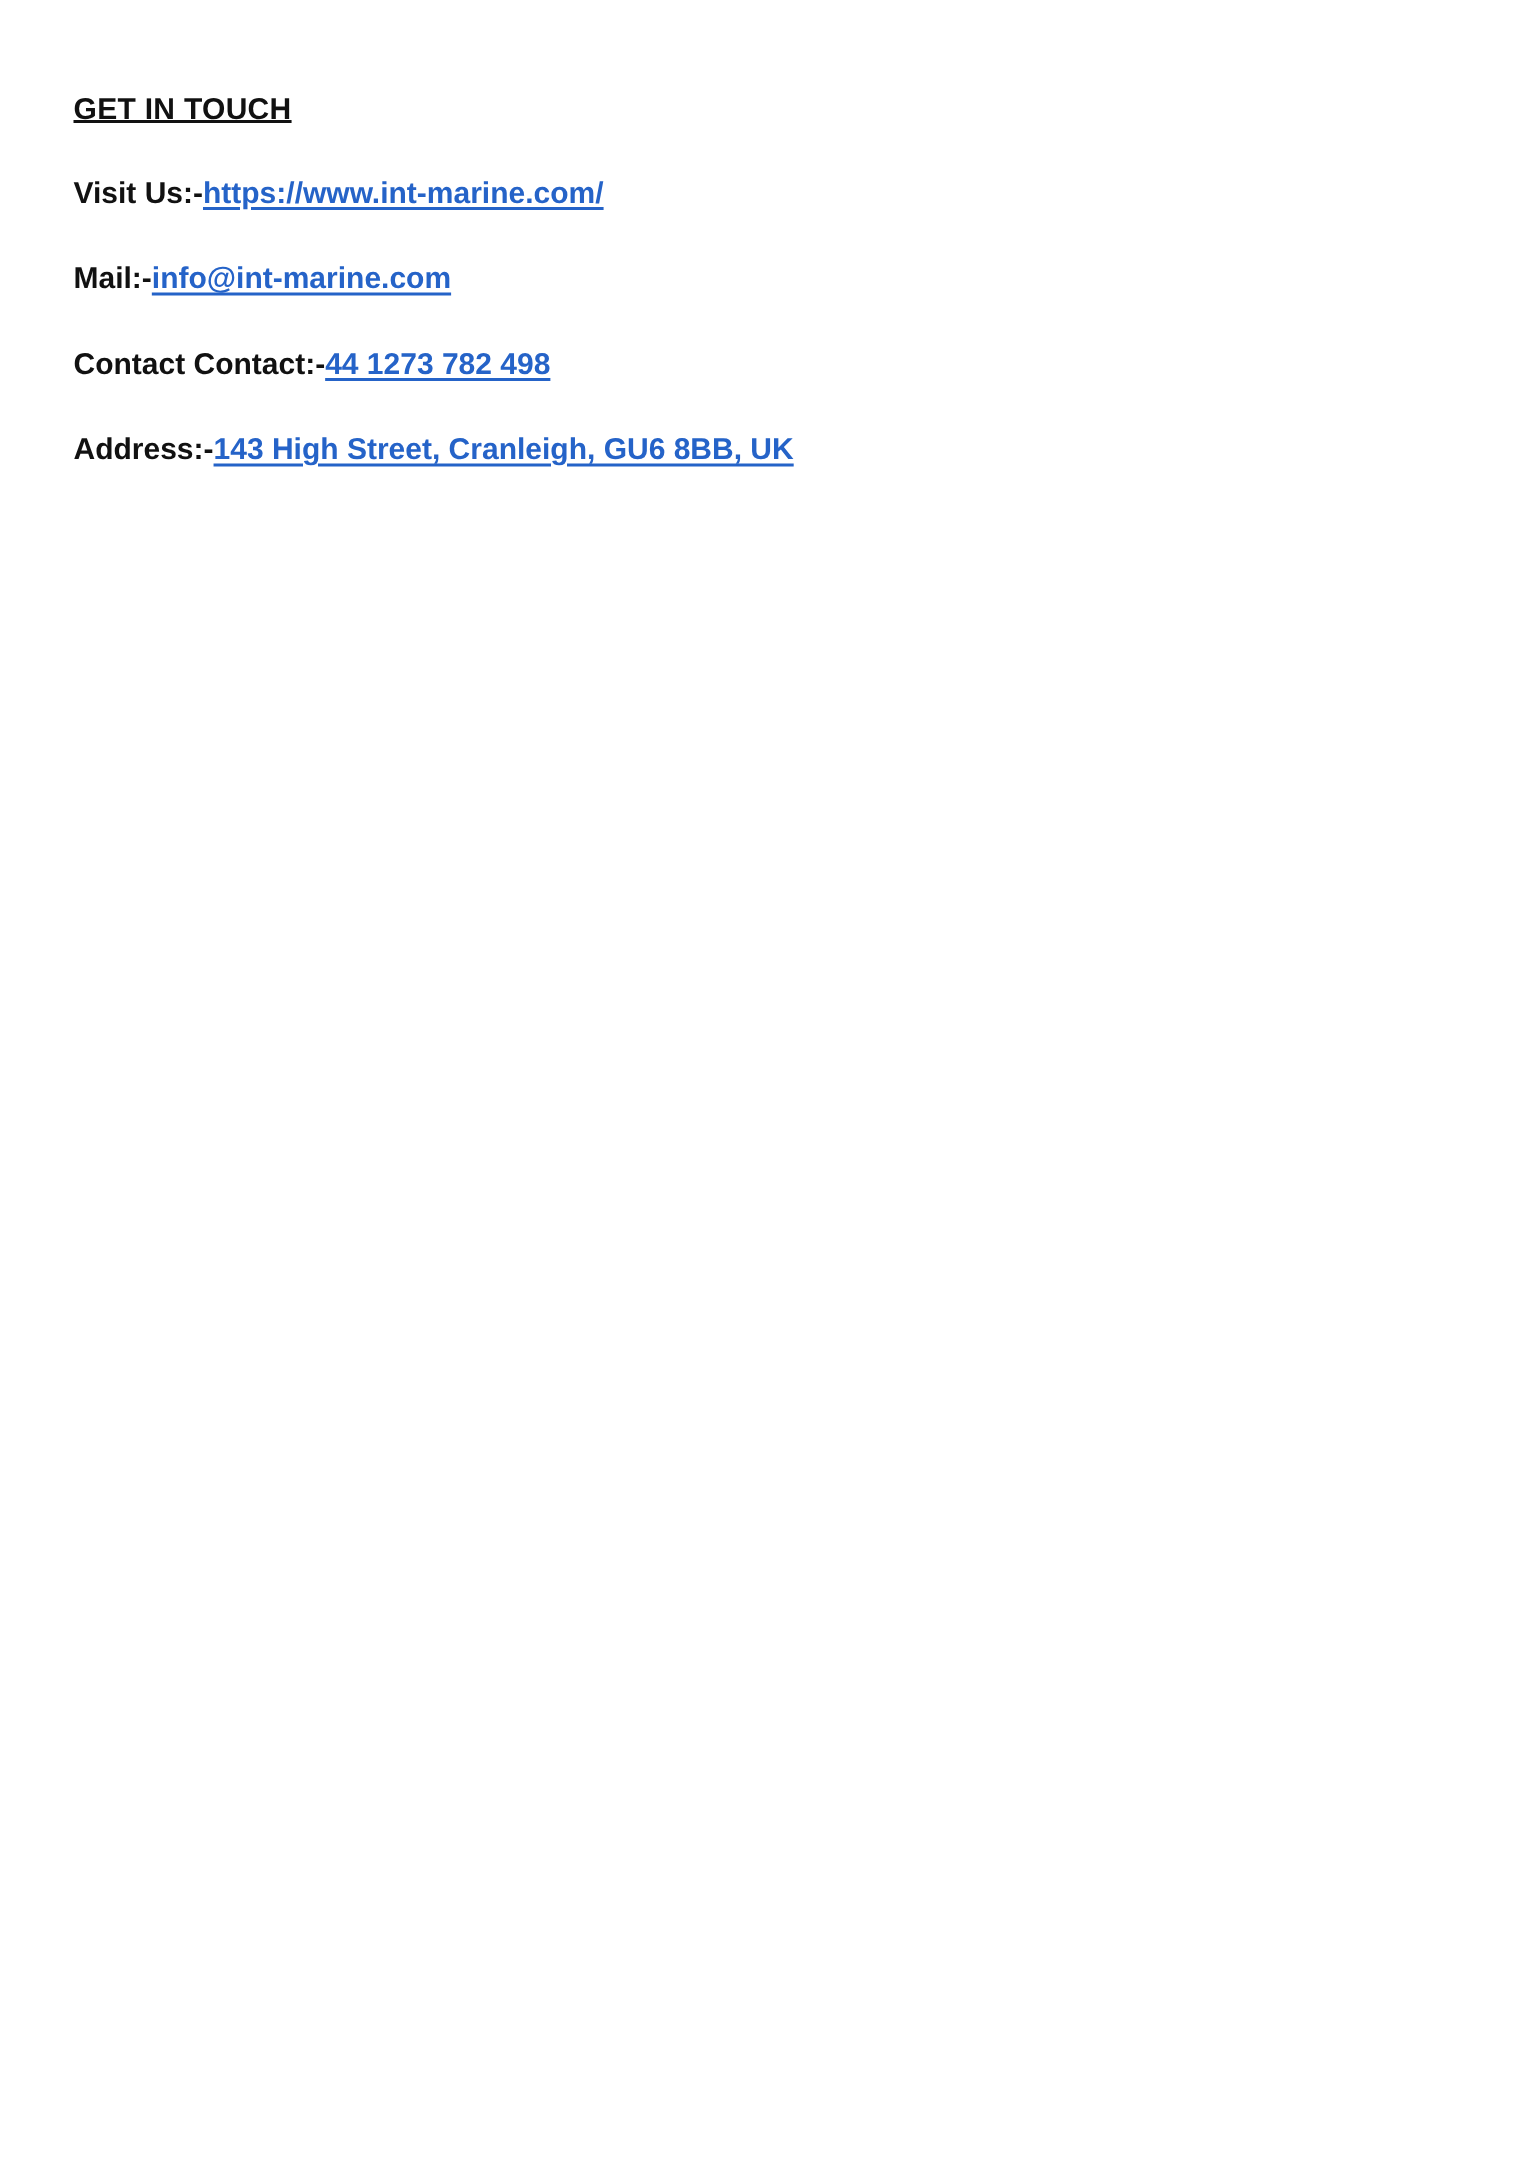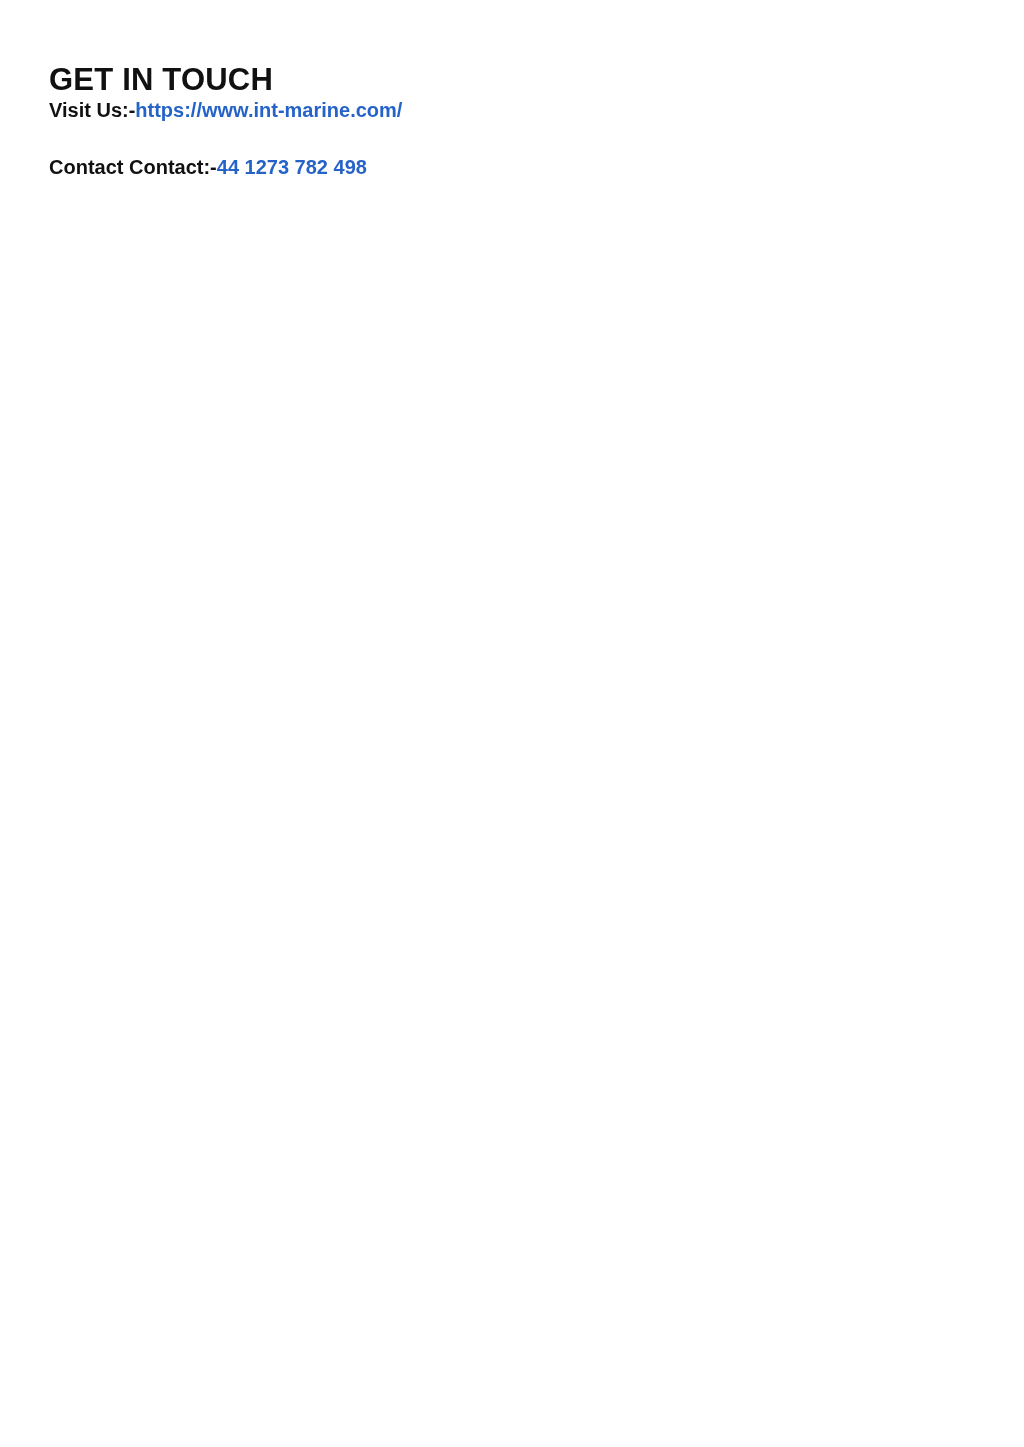"GET IN TOUCH" .page-title { font-size: 31px -> 20px; margin-bottom: none -> 32px; text-decoration: none -> underline }
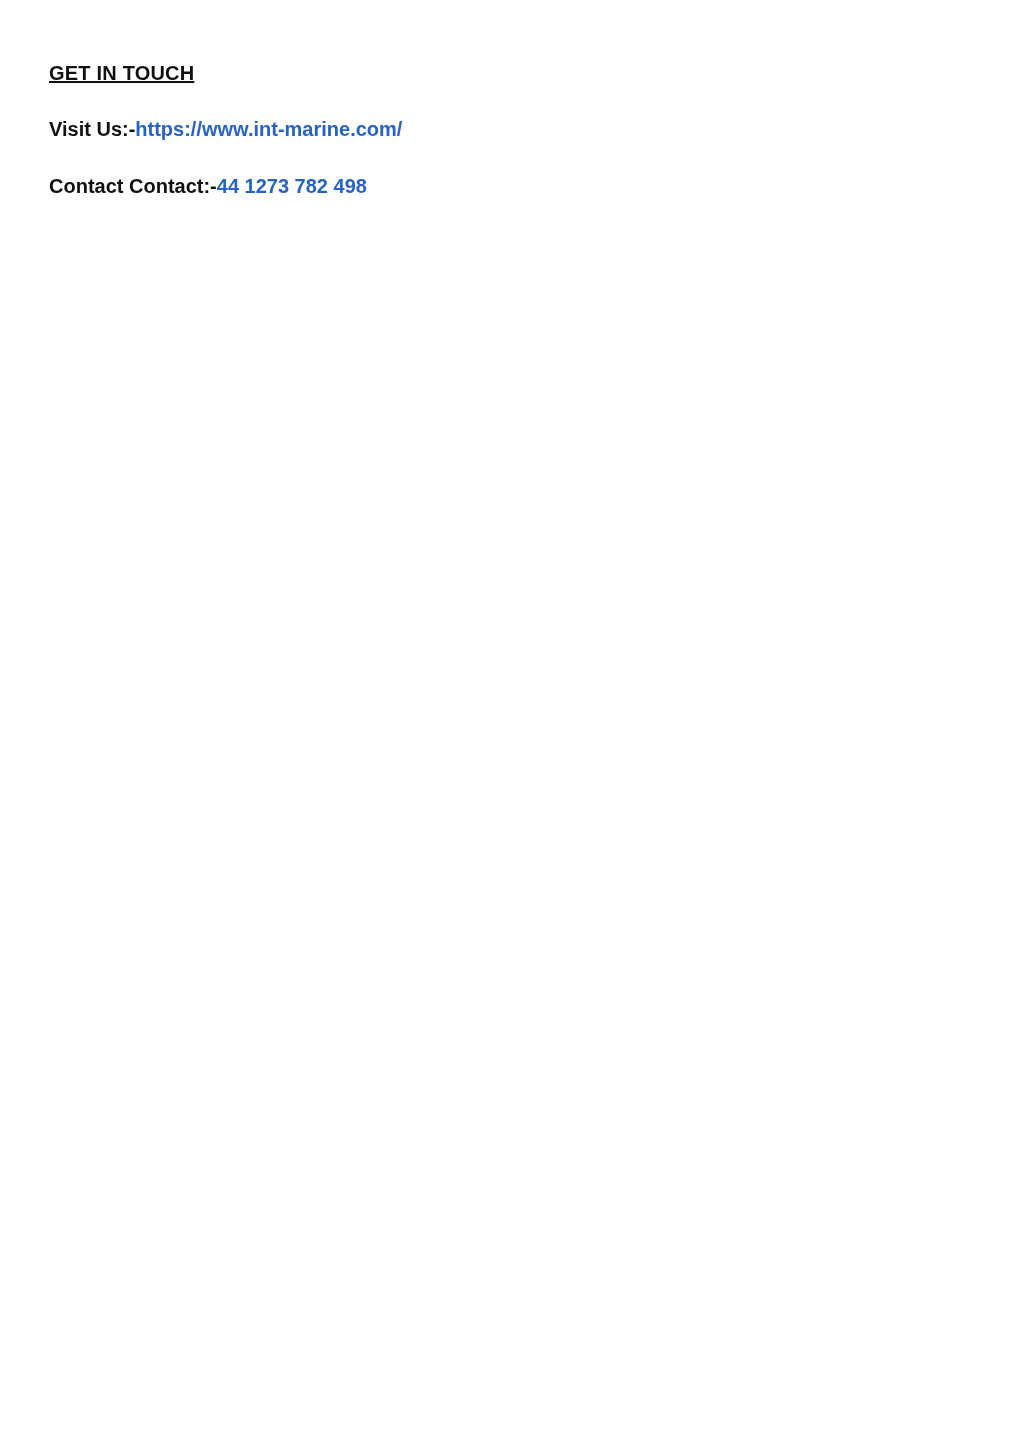"https://www.int-marine.com/" .contact-link { text-decoration: none -> underline }
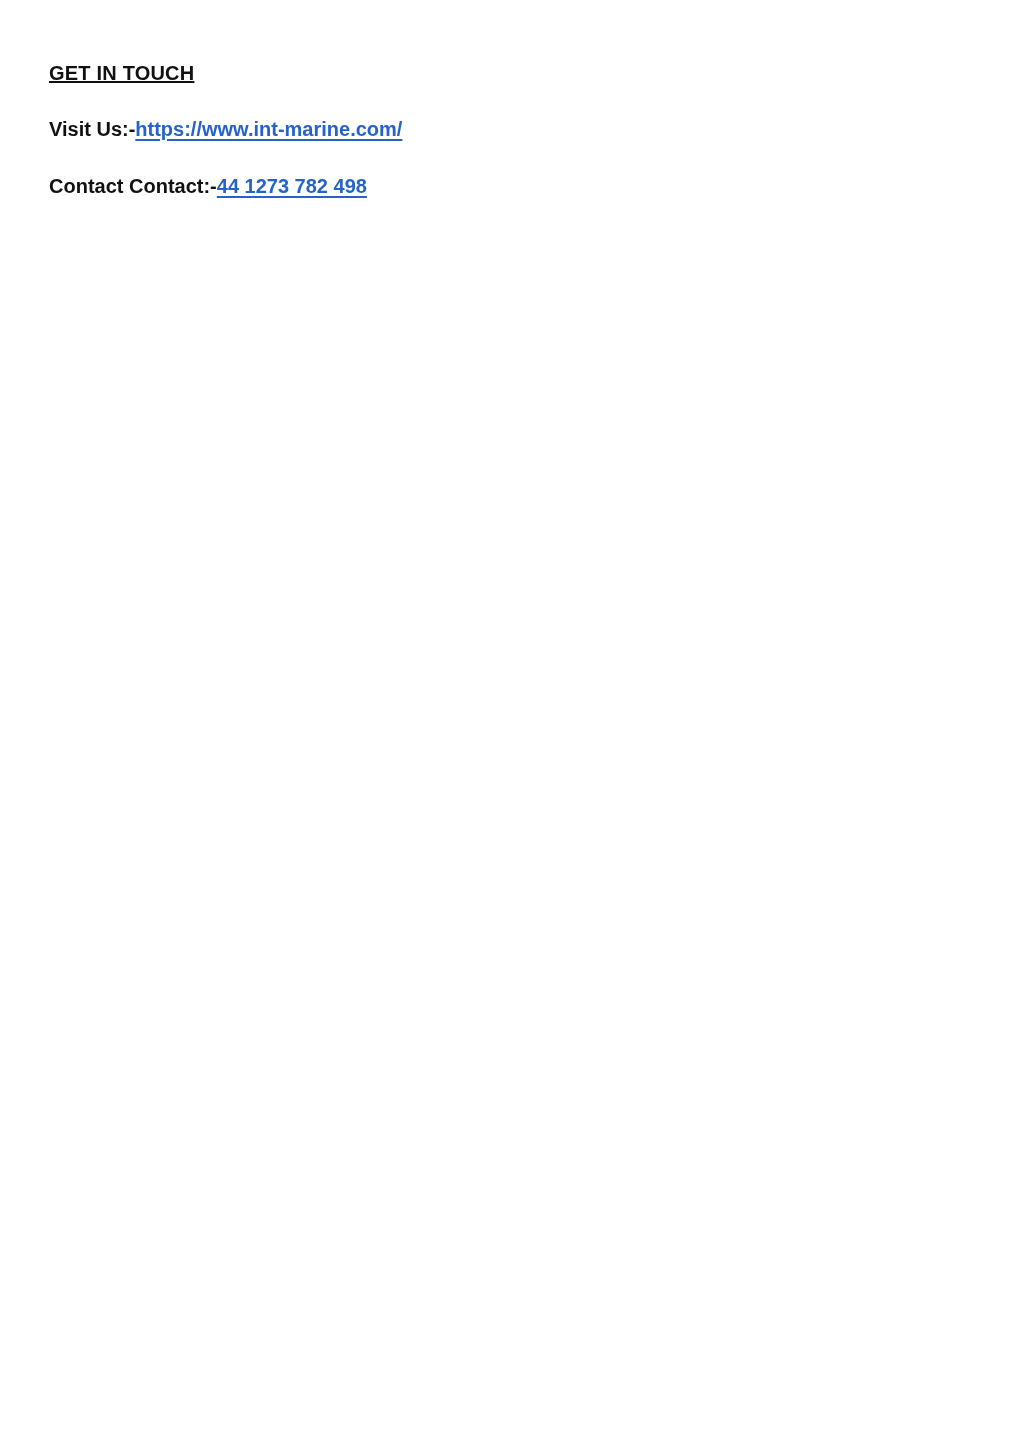"Mail:-info@int-marine.com" div.contact-row { html: none -> <div> <span>Mail:-</span><a>info@int-marine.com</a> </div> }
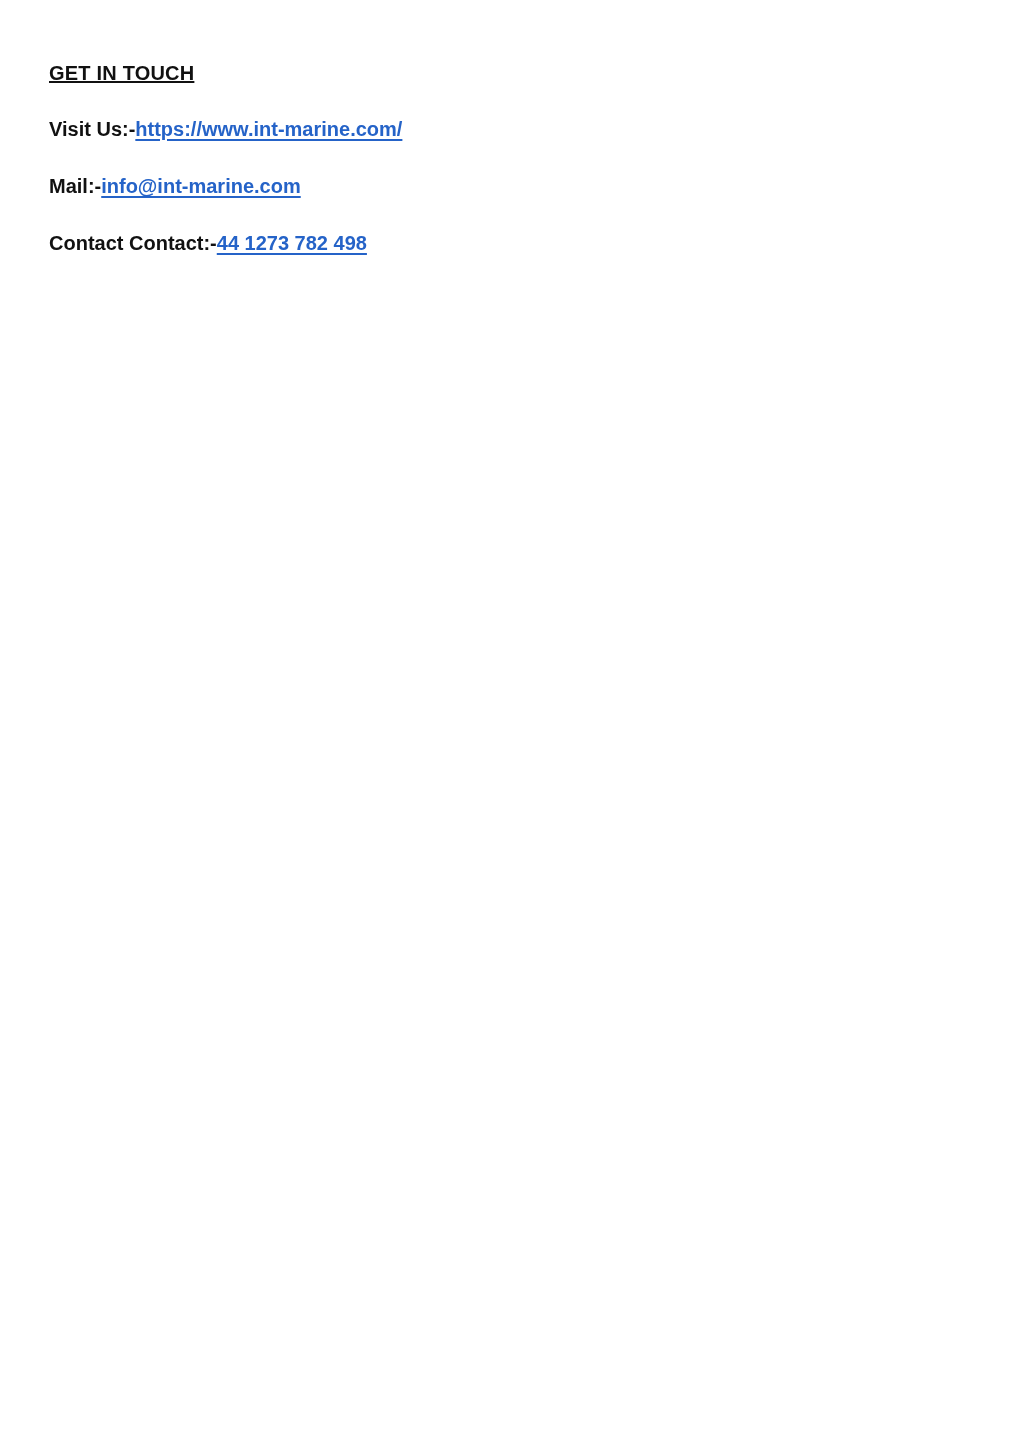"Address:-143 High Street, Cranleigh, GU6" div.contact-row { html: none -> <div> <span>Address:-</span><a>143 High Street, Cranleigh, GU6 8BB, UK</a> </div> }
